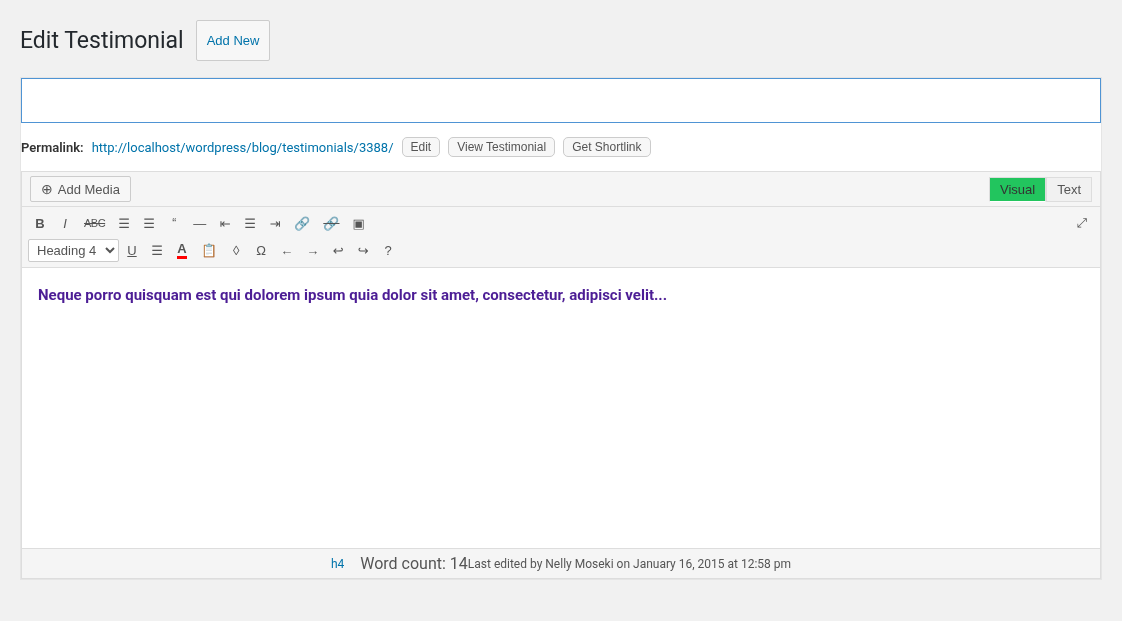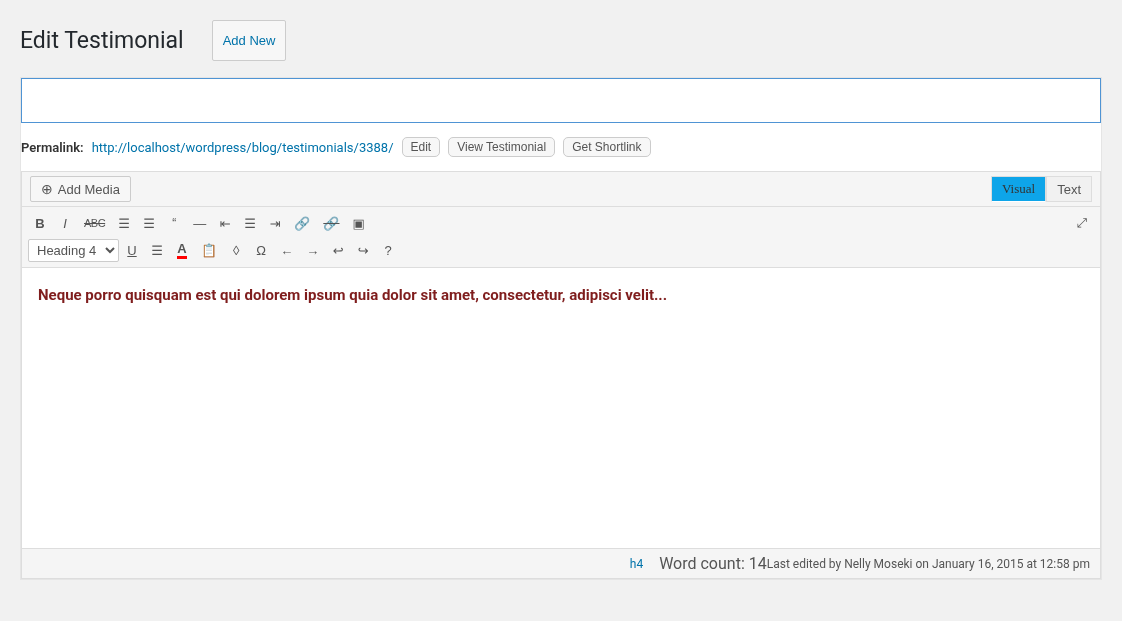"Edit Testimonial" .page-header { gap: 28px -> 12px }
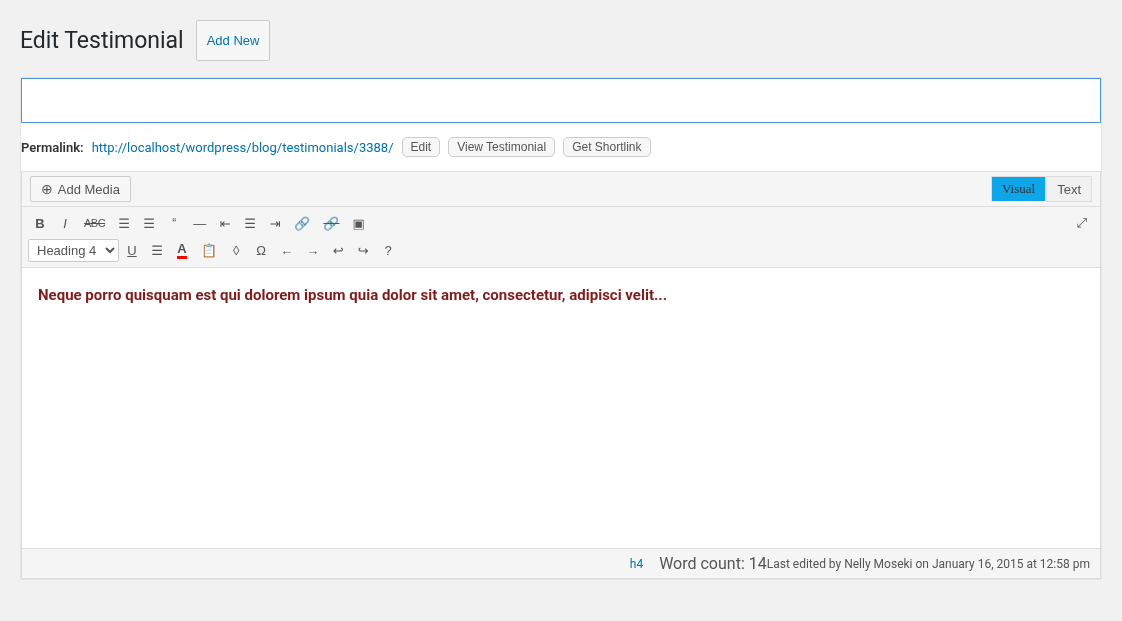"Visual" .view-tab.active { background: #0ea5e9 -> #22c55e; font-family: Liberation Serif, serif -> none }
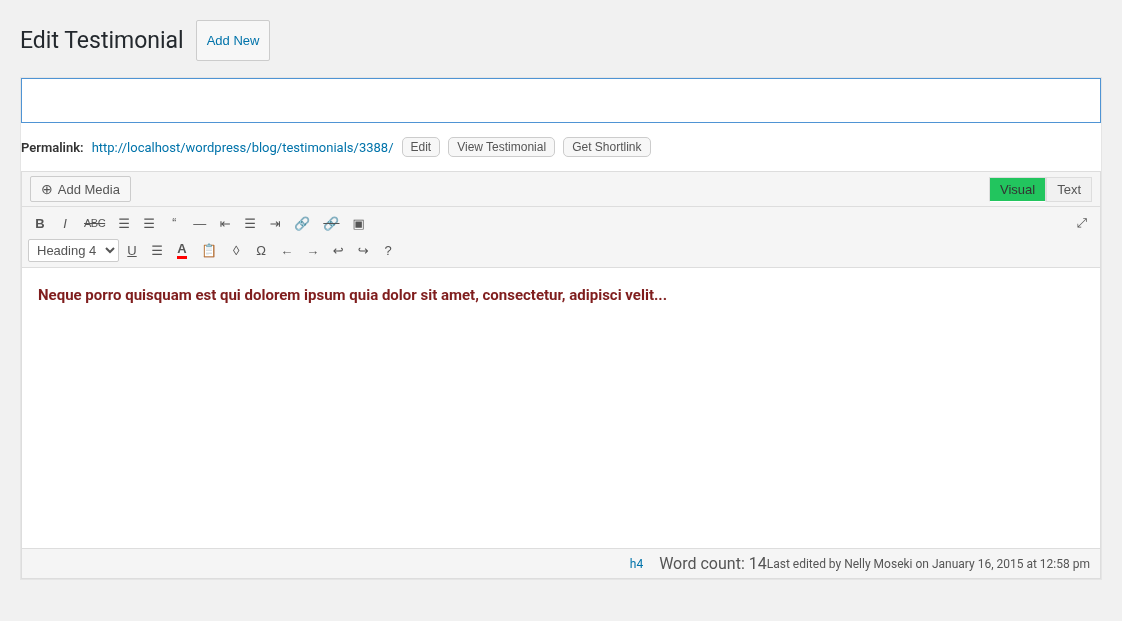"Neque porro quisquam est qui" h4 { color: #7f1d1d -> #4c1d95 }
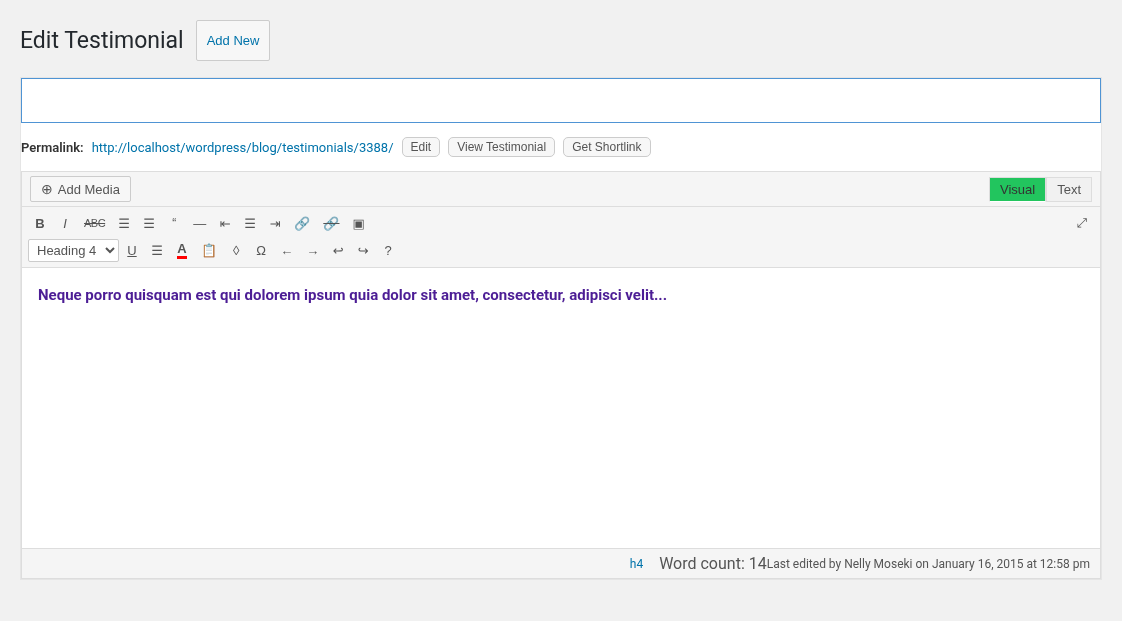"h4" .editor-footer { justify-content: flex-end -> center }
